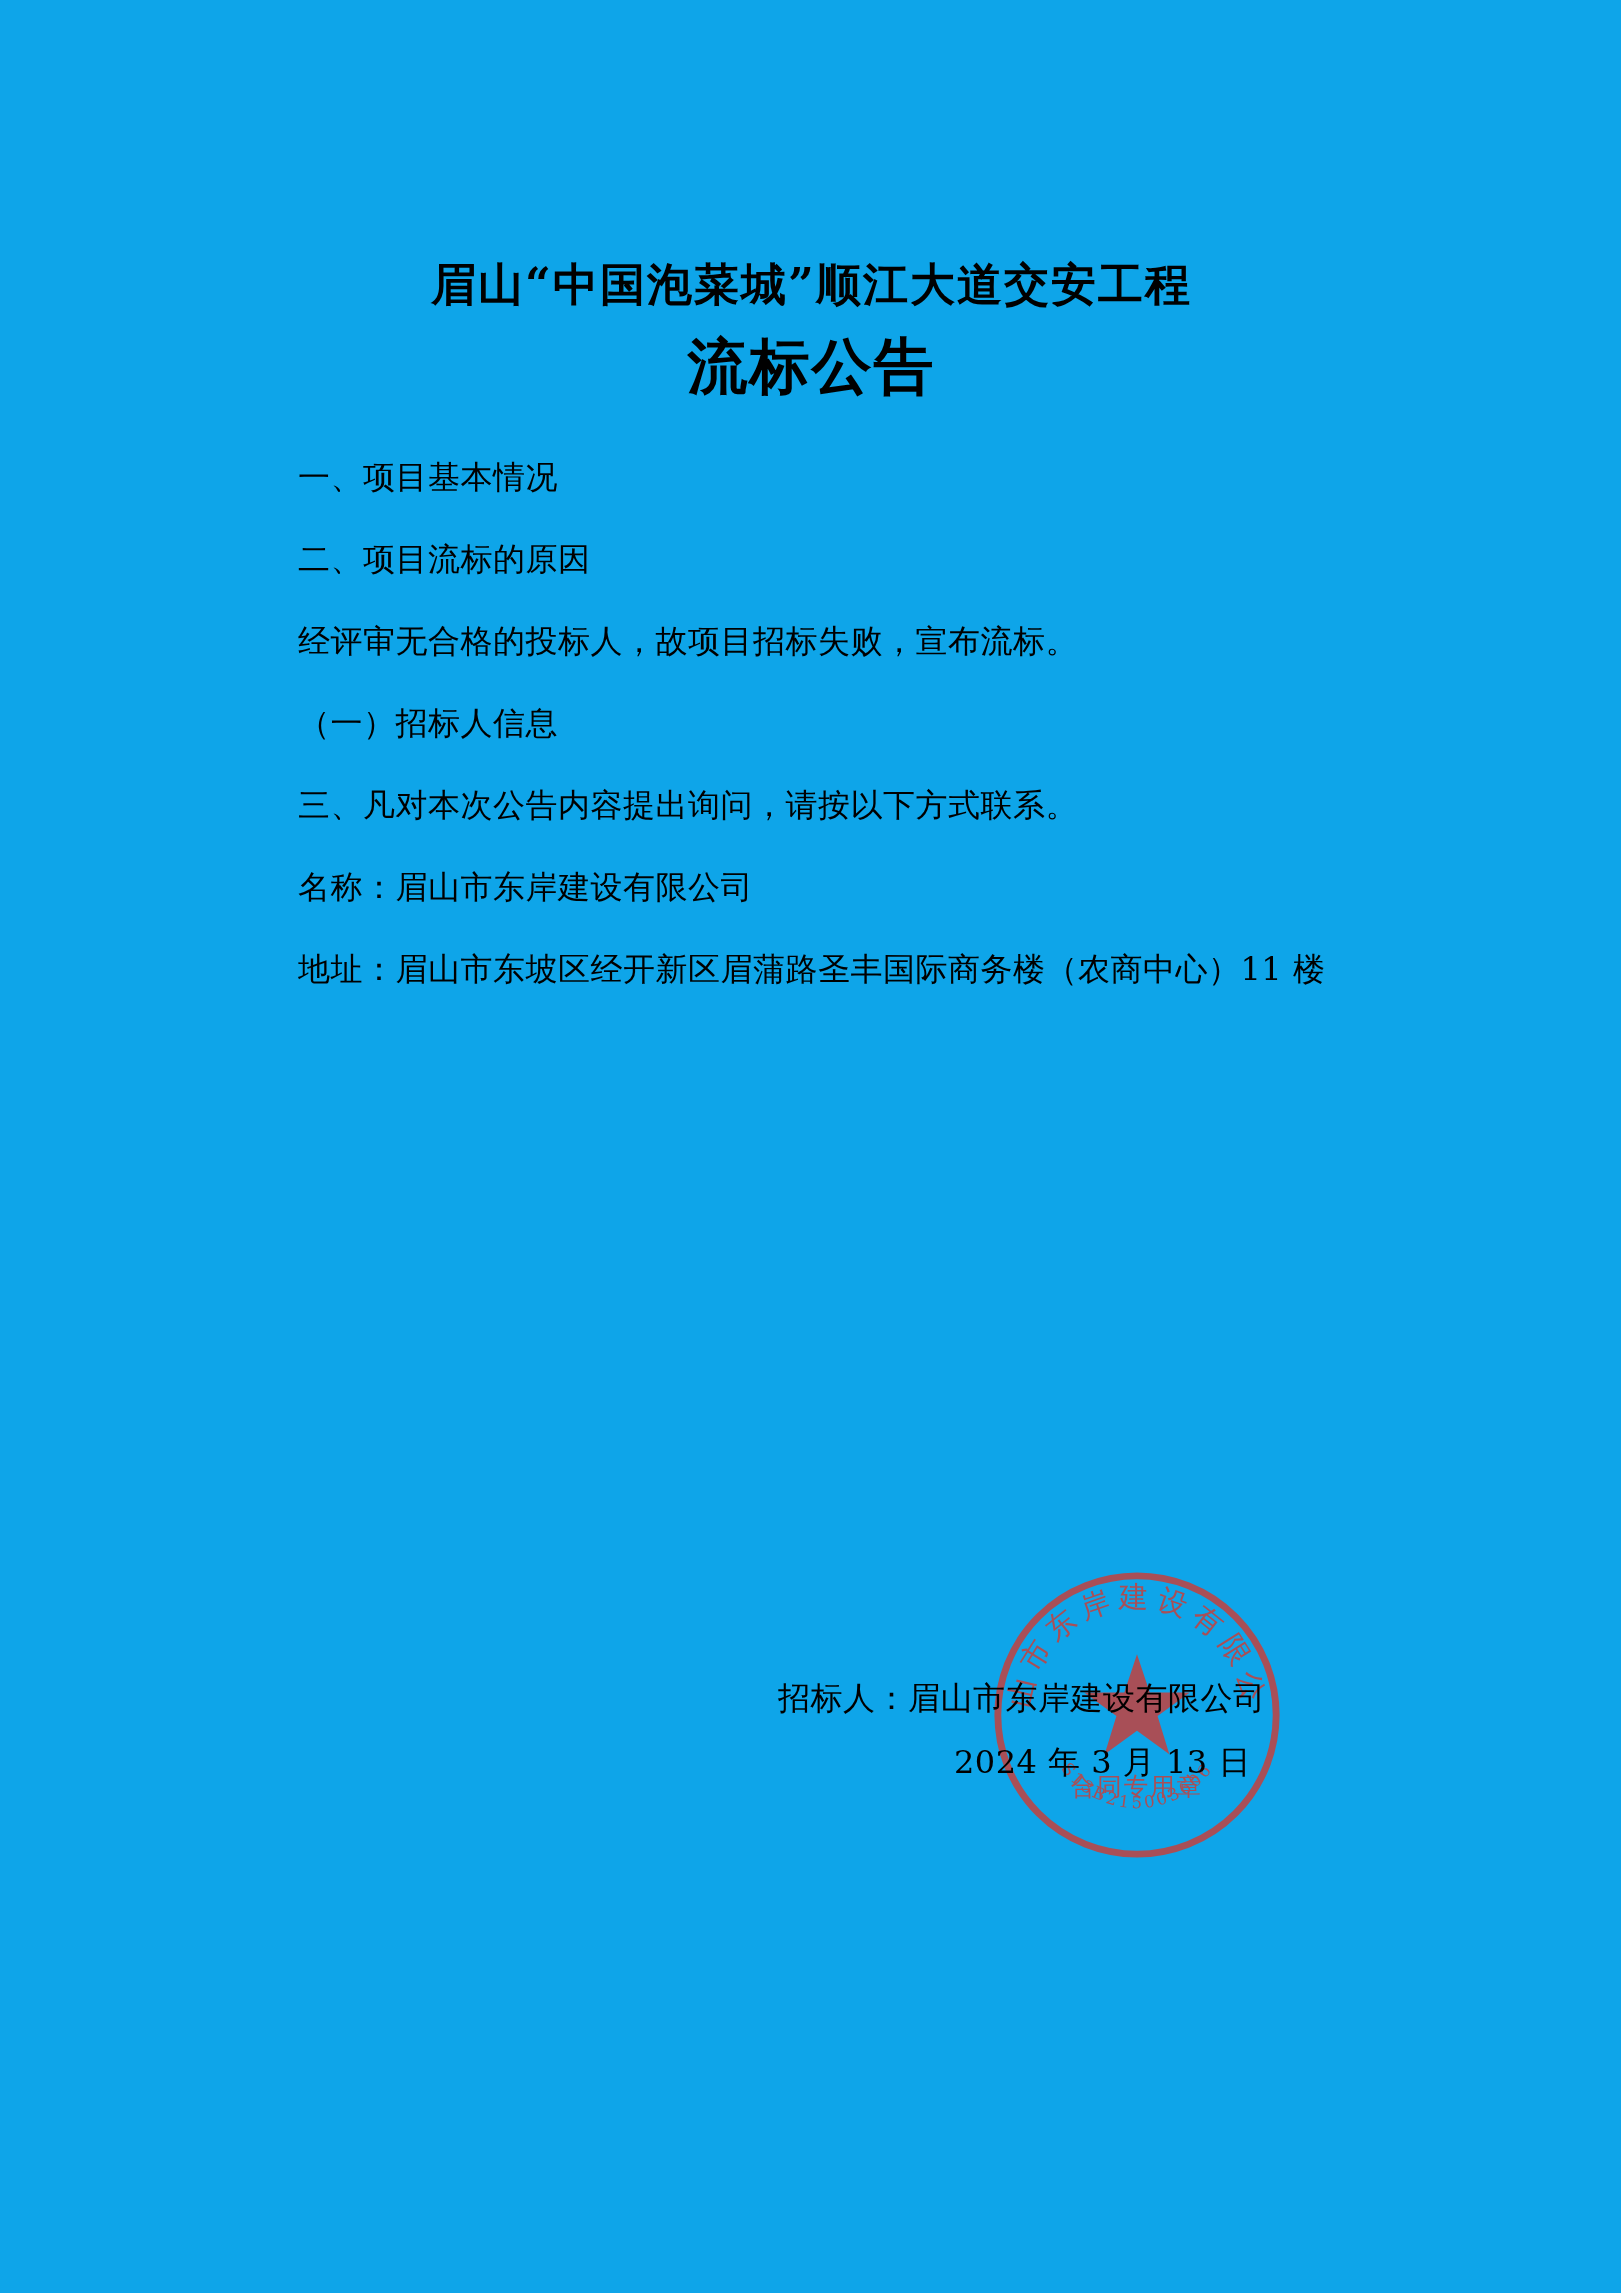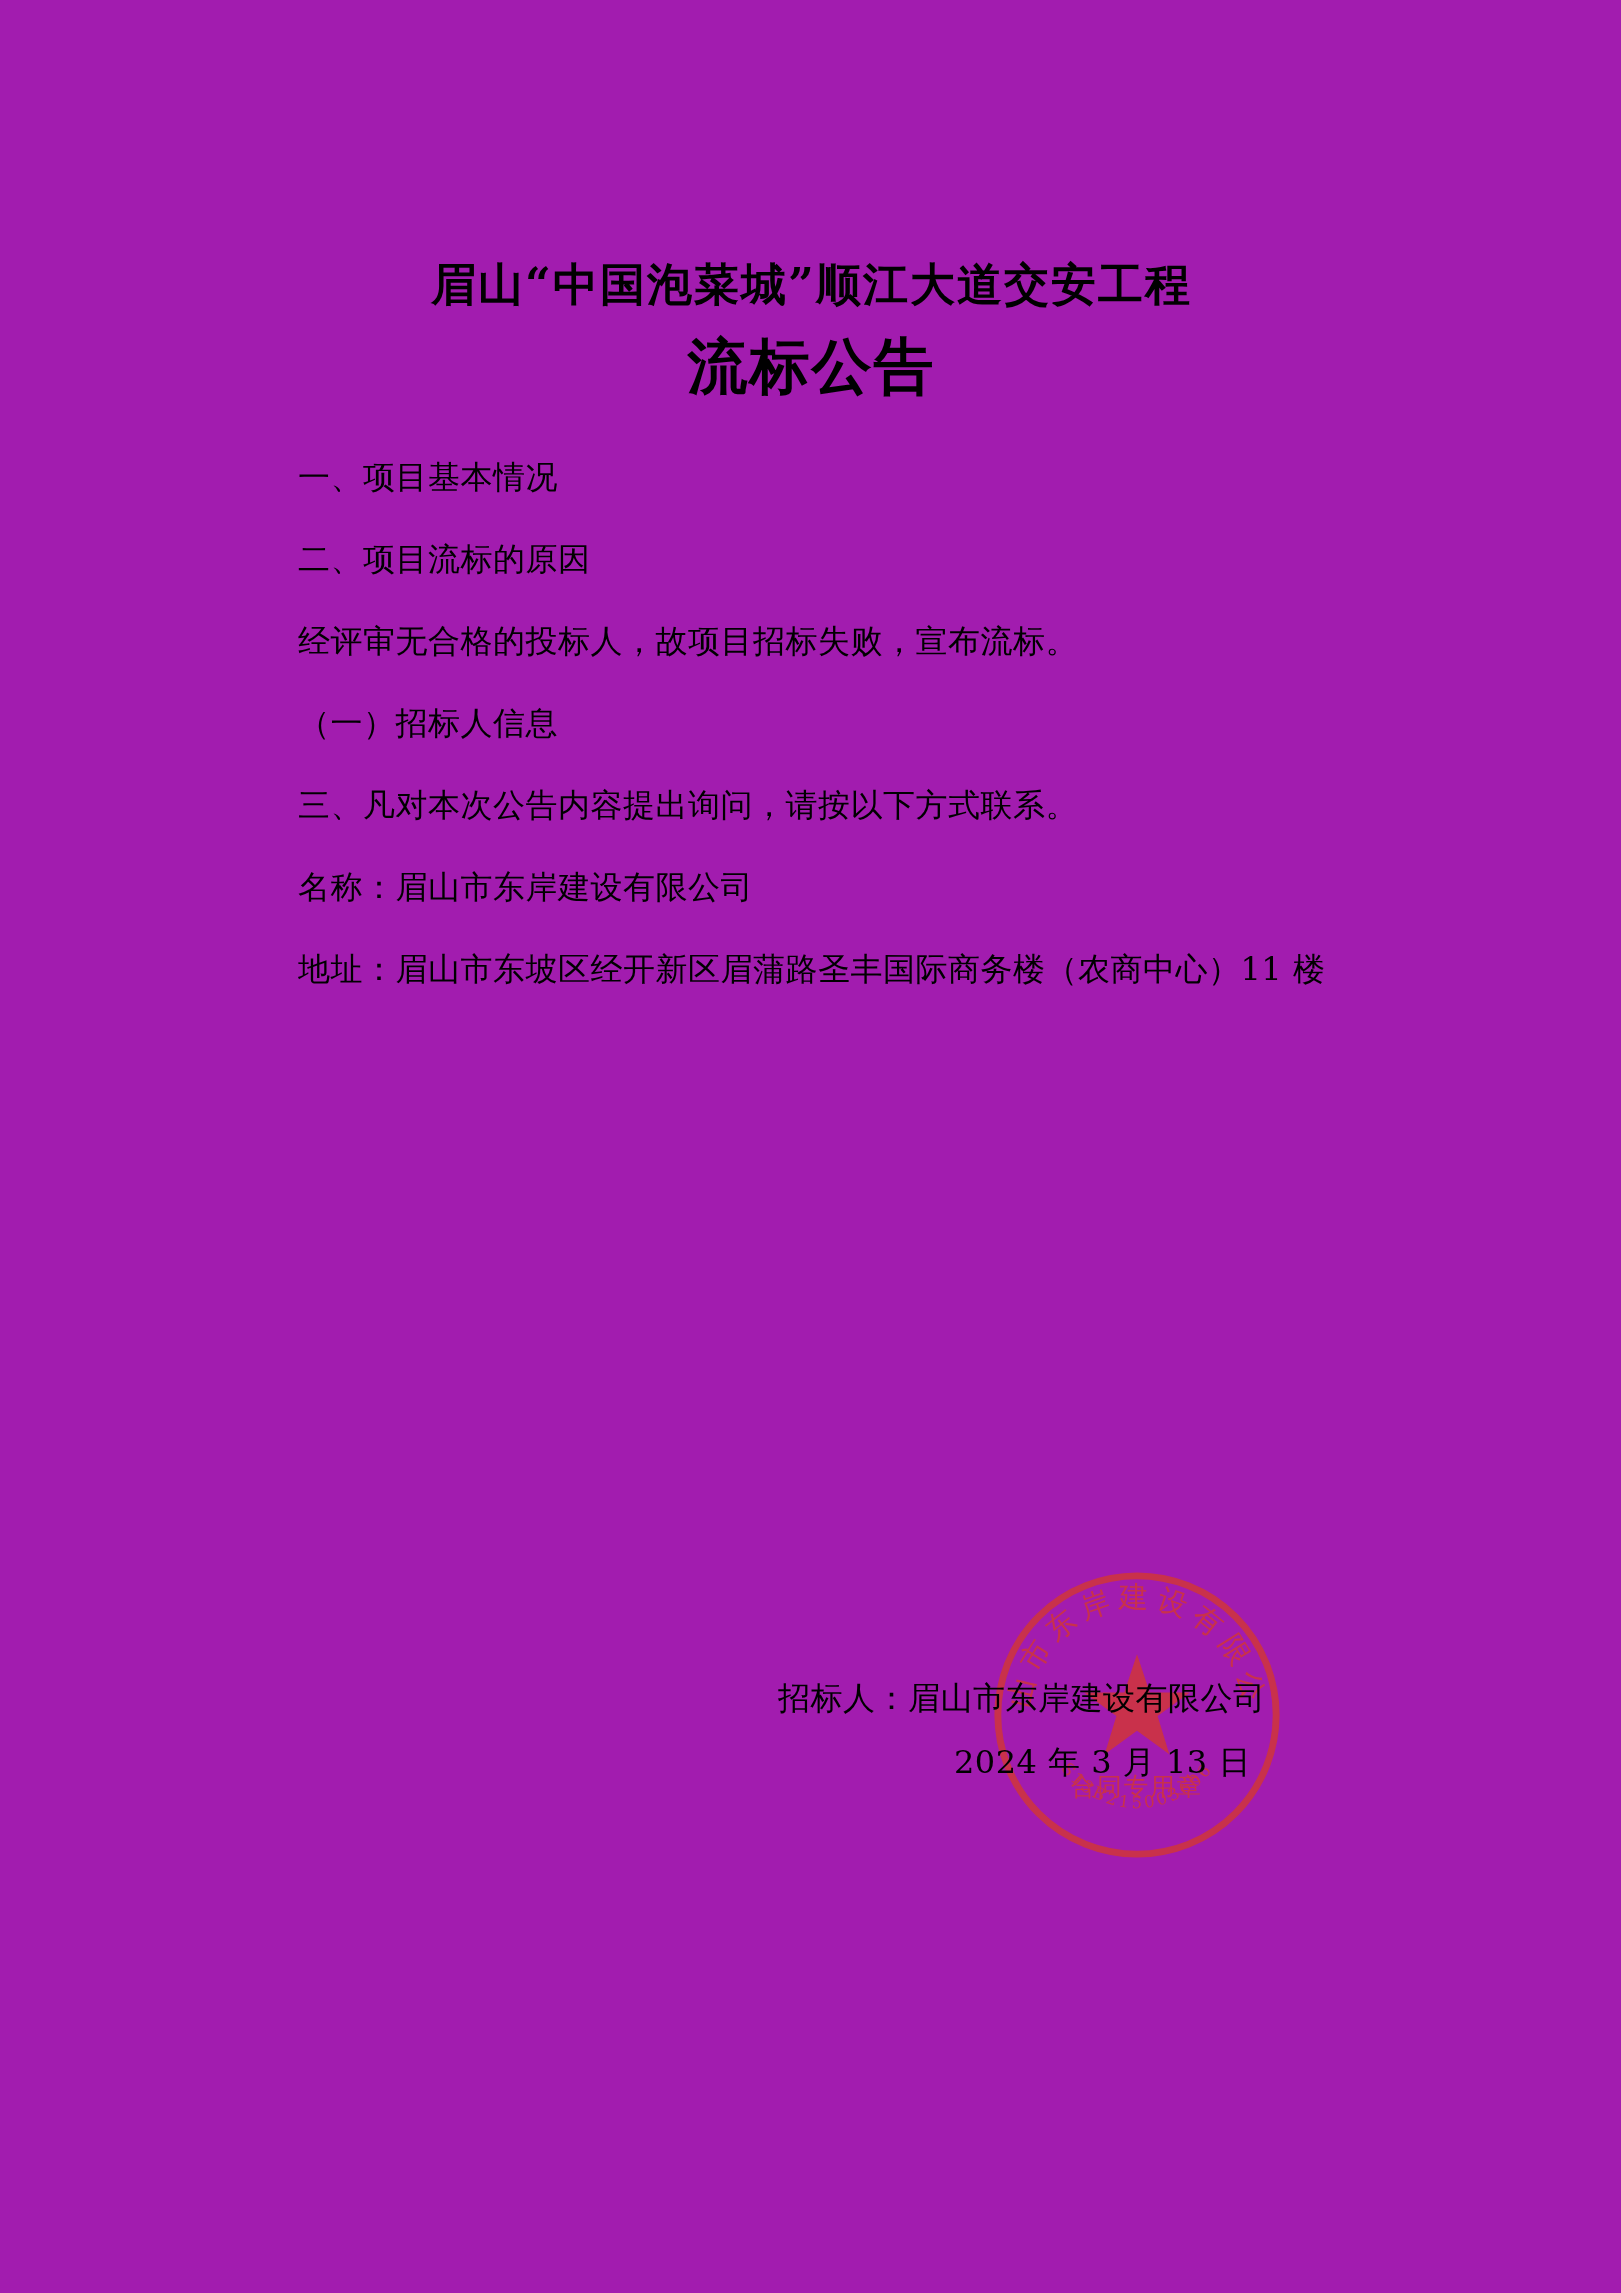"眉山“中国泡菜城”顺江大道交安工程" .page { background: #a21caf -> #0ea5e9 }
